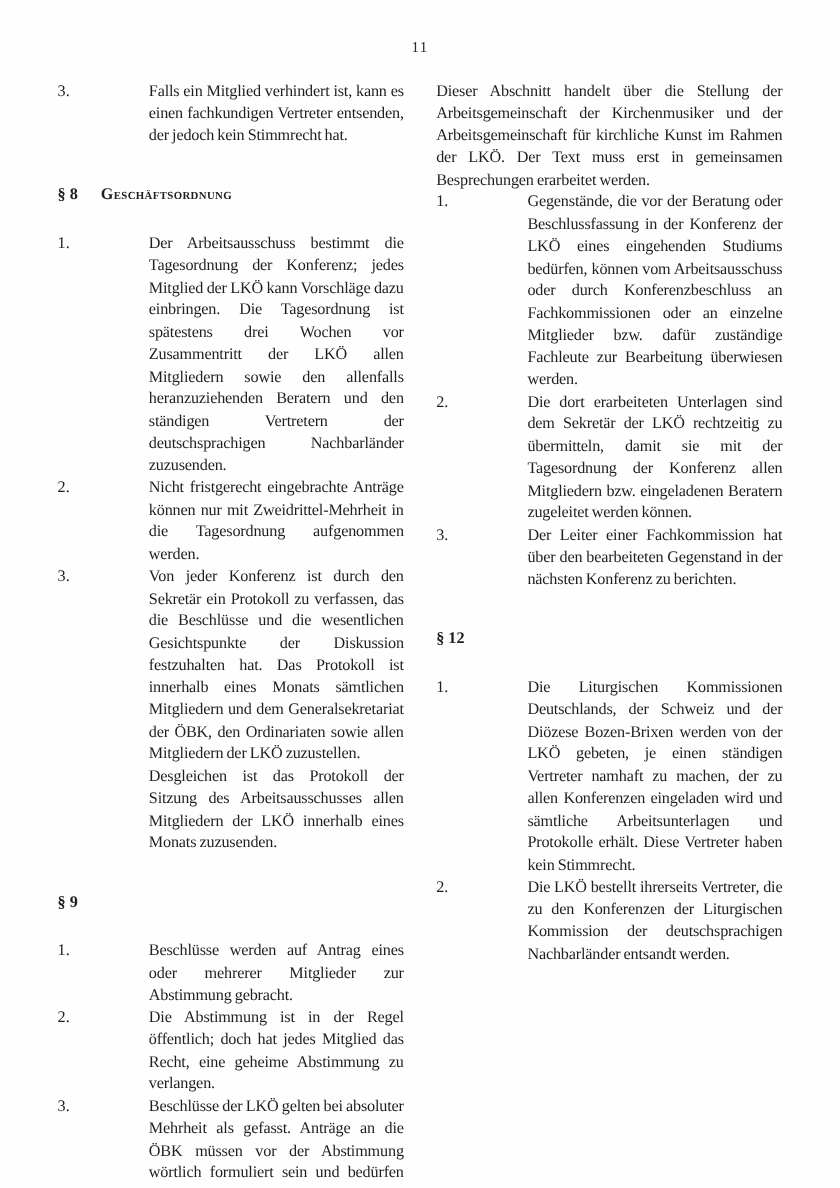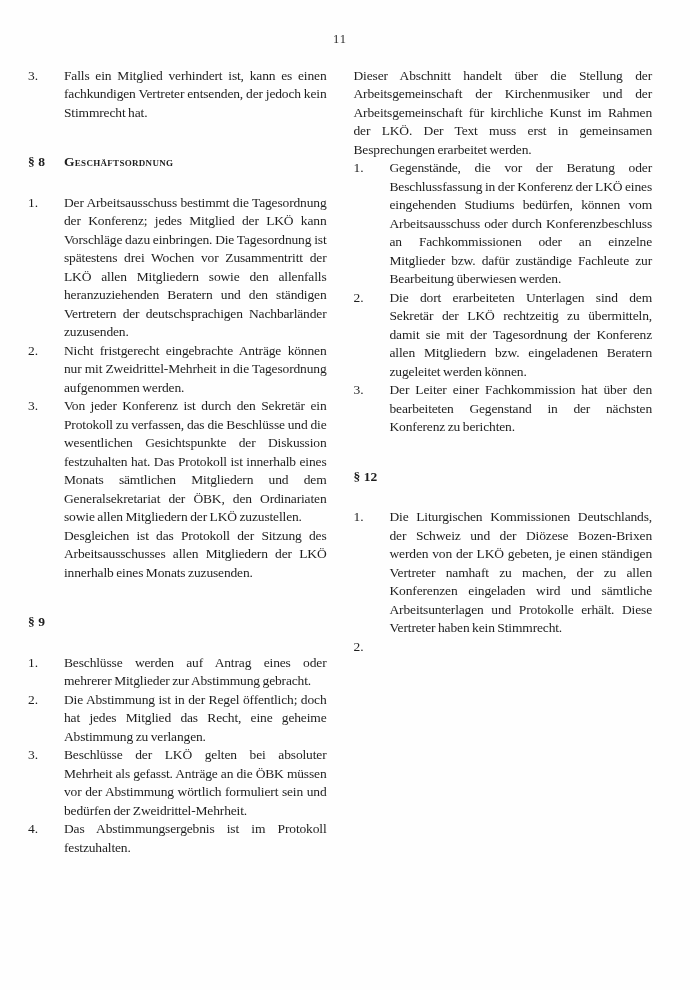"11" .page { padding: 30px 48px 0 28px -> 30px 48px 0 48px }
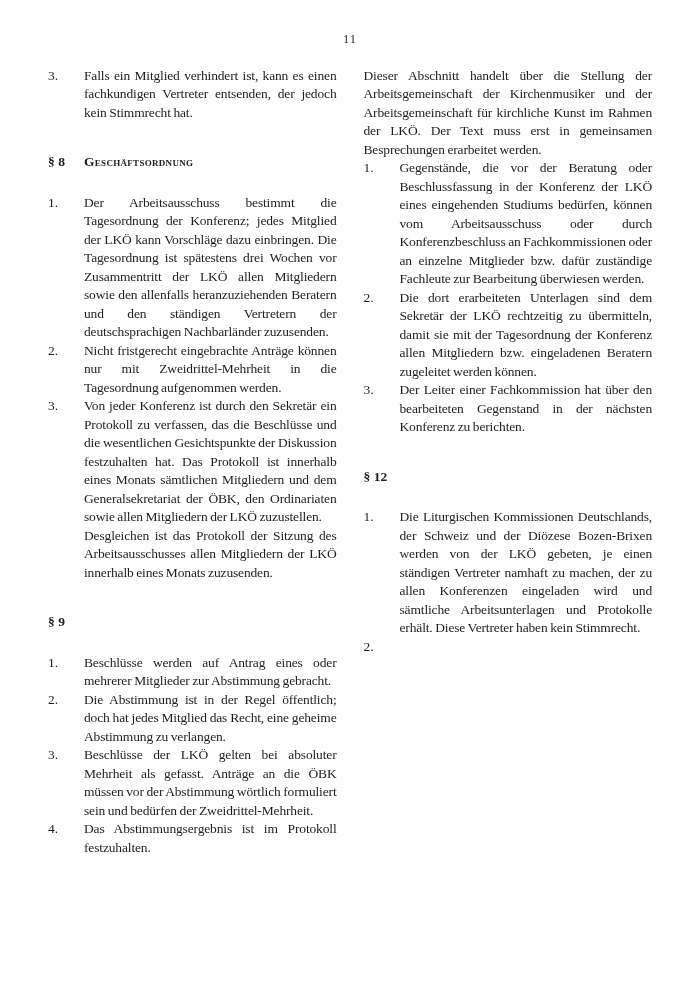"Falls ein Mitglied verhindert ist," .body-text { margin-left: none -> 40px }
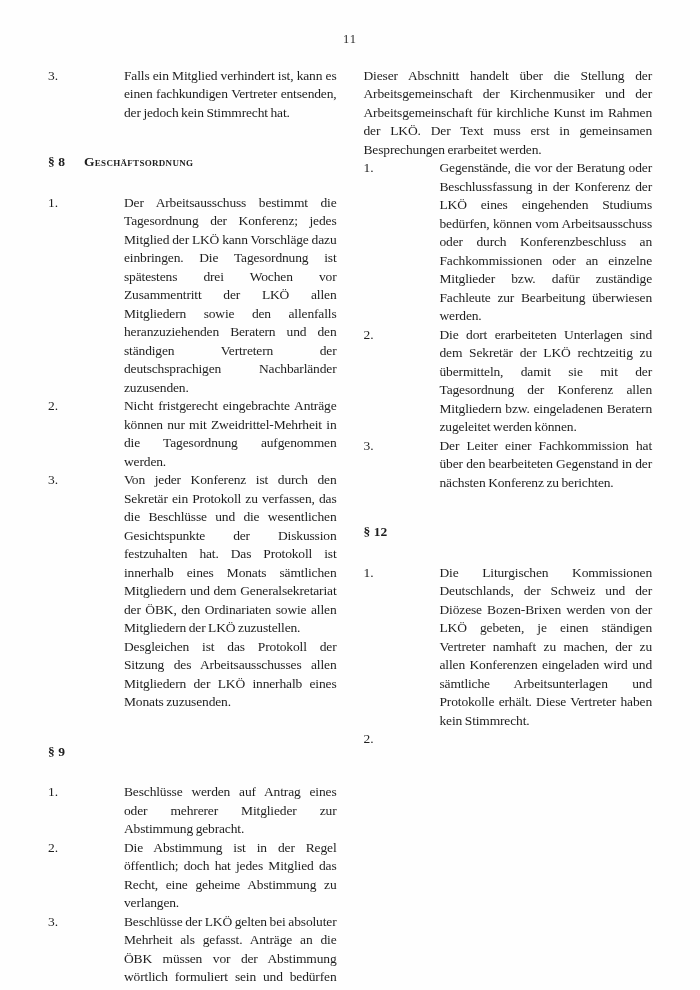"Die LKÖ bestellt ihrerseits Vertreter," div.txt { html: none -> <div>Die LKÖ bestellt ihrerseits Vertreter, die zu den Konferenzen der Liturgischen Kommission der deutschsprachigen Nachbarländer entsandt werden.</div> }
